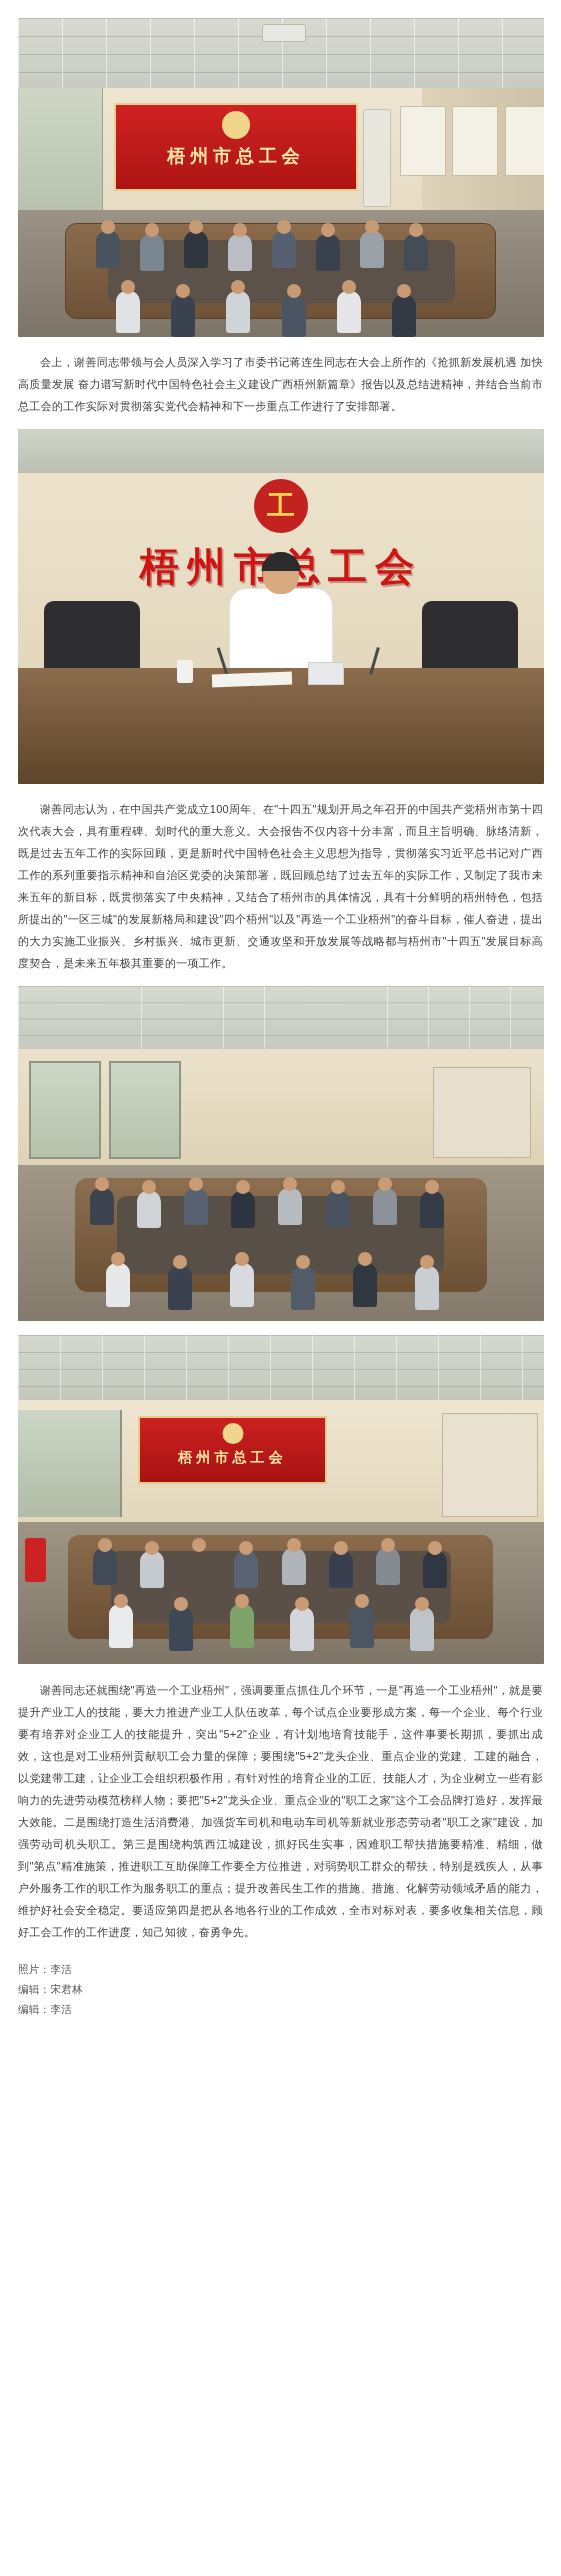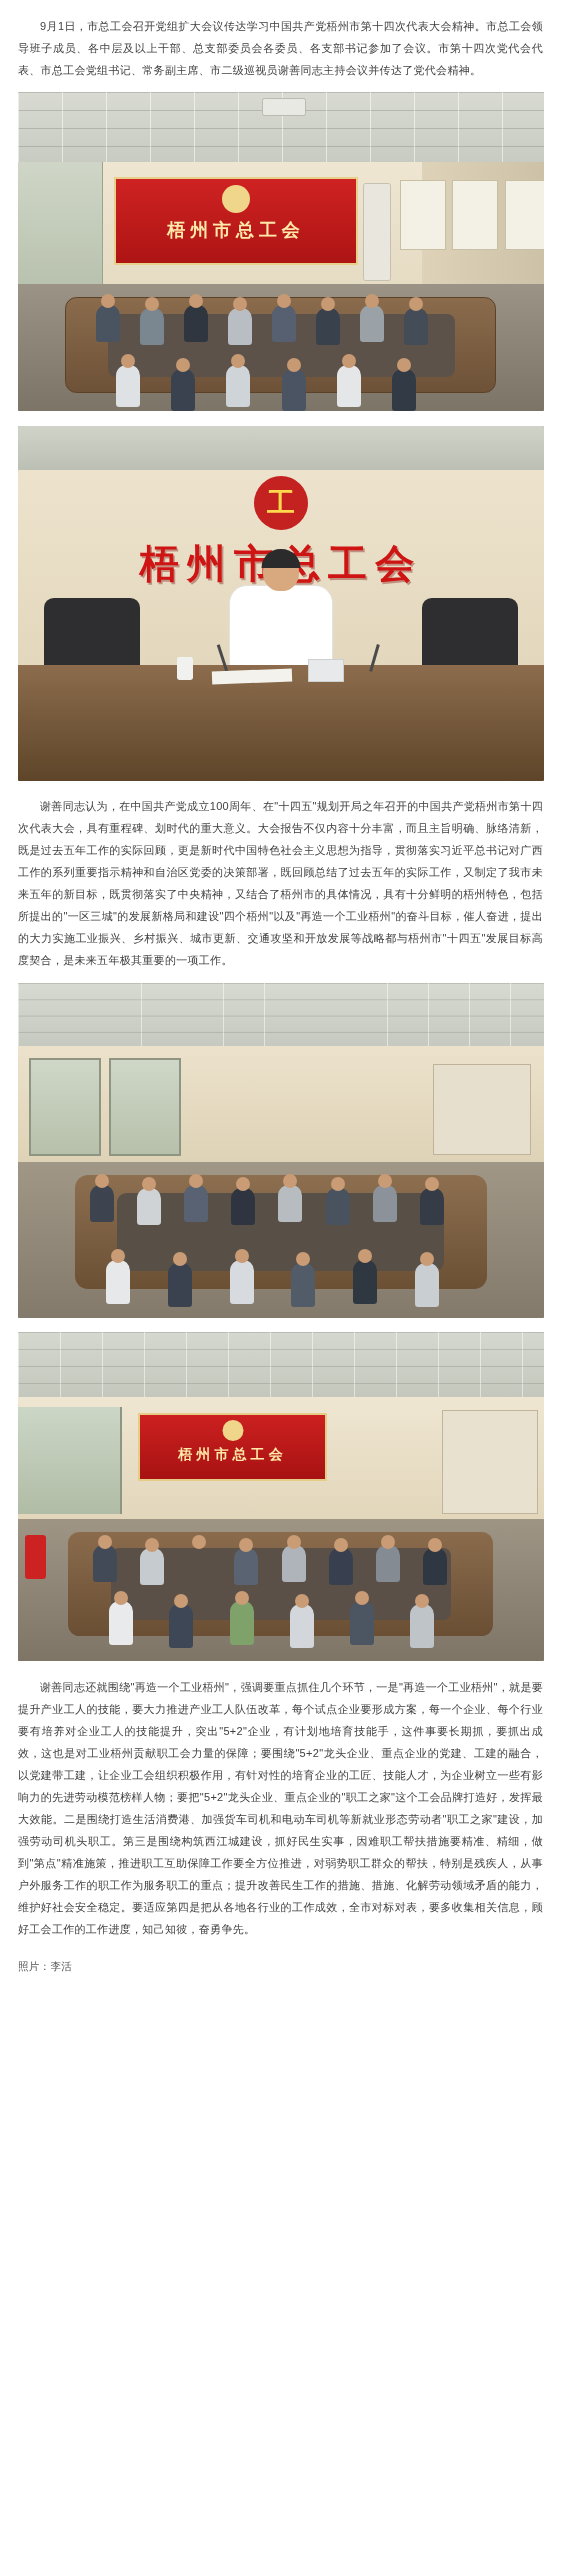"9月1日，市总工会召开党组扩大会议传达学习中国共产党梧州市第十四次代表大会精神。" p.para { html: <p>9月1日，市总工会召开党组扩大会议传达学习中国共产党梧州市第十四次代表大会精神。市总工会领导班子成员、各中层及以上干部、总支部委员会各委员、各支部书记参加了会议。市第十四次党代会代表、市总工会党组书记、常务副主席、市二级巡视员谢善同志主持会议并传达了党代会精神。</p> -> none }
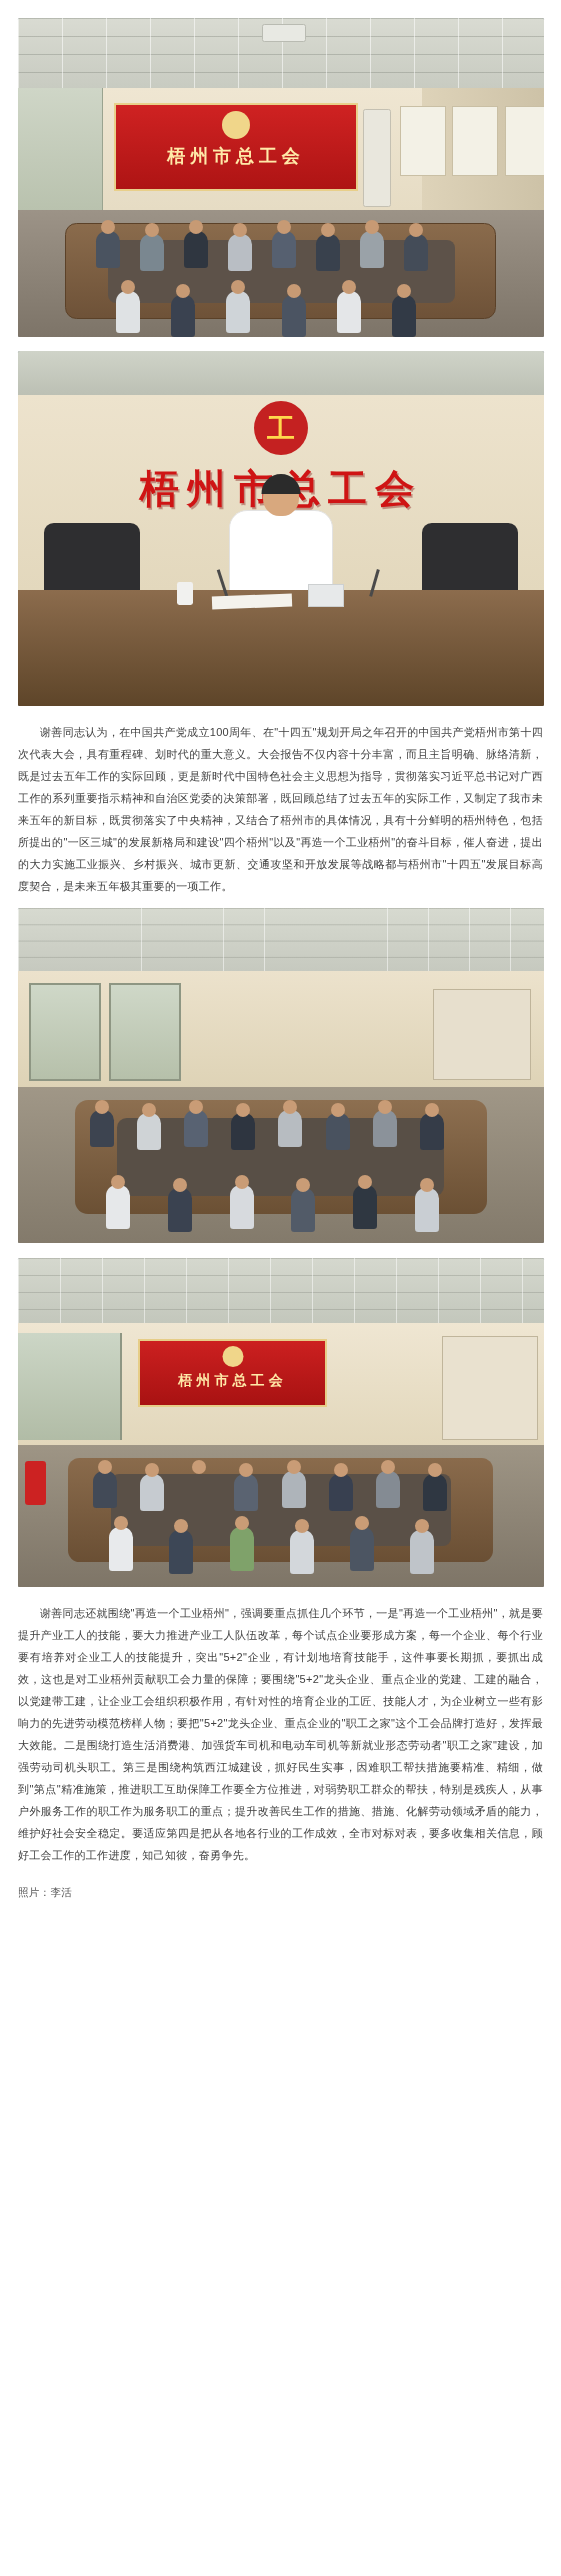"会上，谢善同志带领与会人员深入学习了市委书记蒋连生同志在大会上所作的《抢抓新发展" p.para { html: none -> <p>会上，谢善同志带领与会人员深入学习了市委书记蒋连生同志在大会上所作的《抢抓新发展机遇 加快高质量发展 奋力谱写新时代中国特色社会主义建设广西梧州新篇章》报告以及总结进精神，并结合当前市总工会的工作实际对贯彻落实党代会精神和下一步重点工作进行了安排部署。</p> }
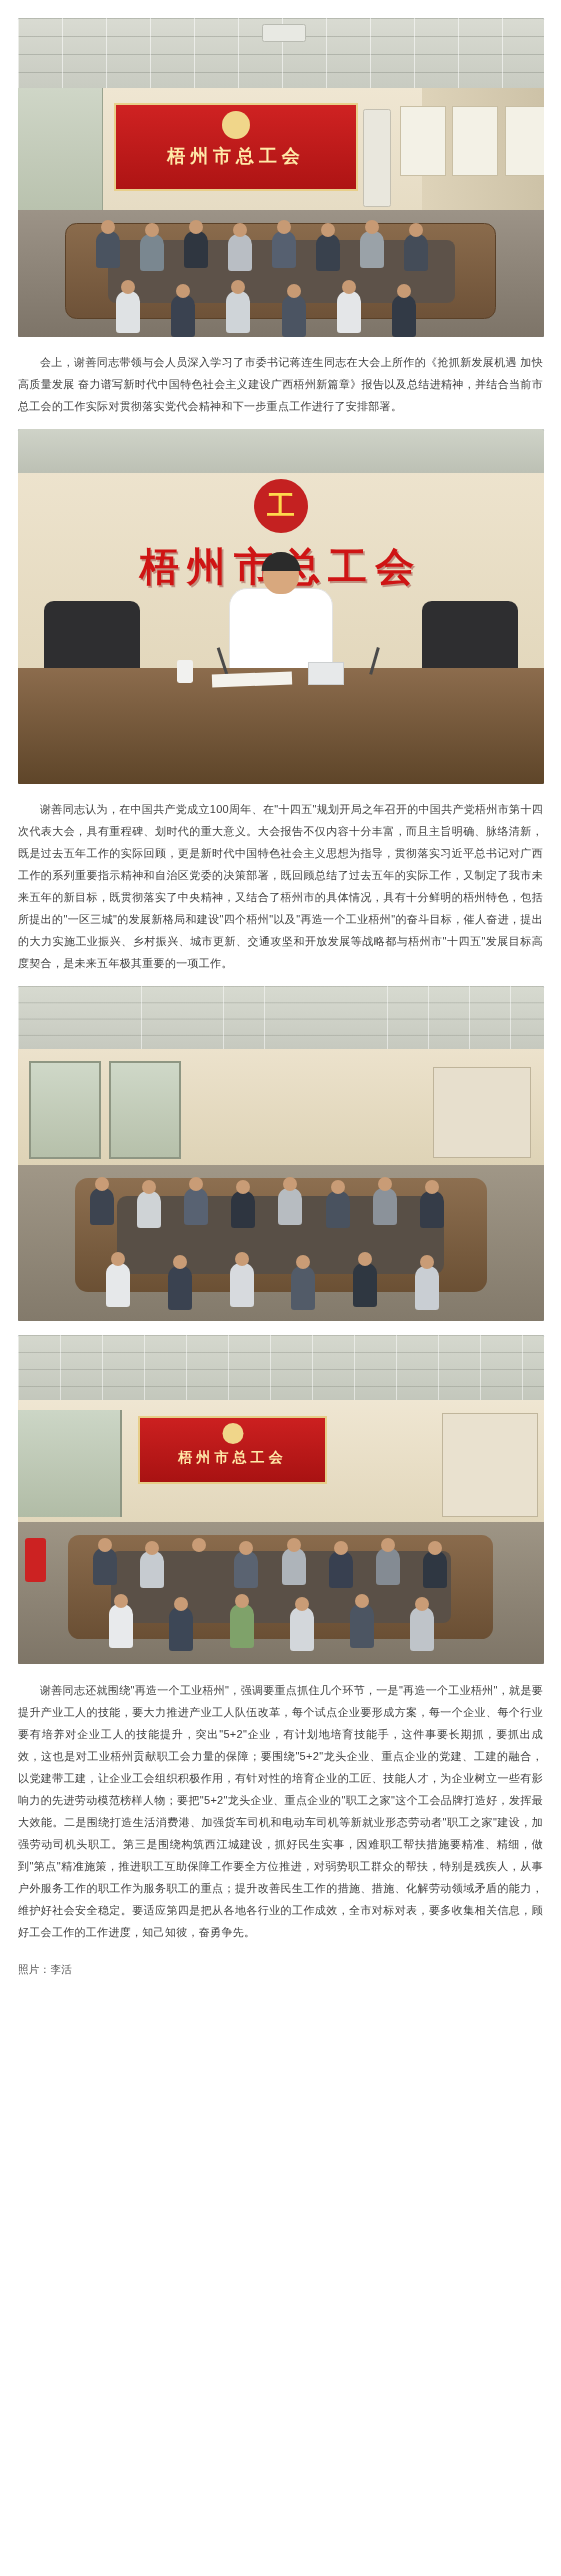"编辑：宋君林" div { html: none -> <div>编辑：宋君林</div> }
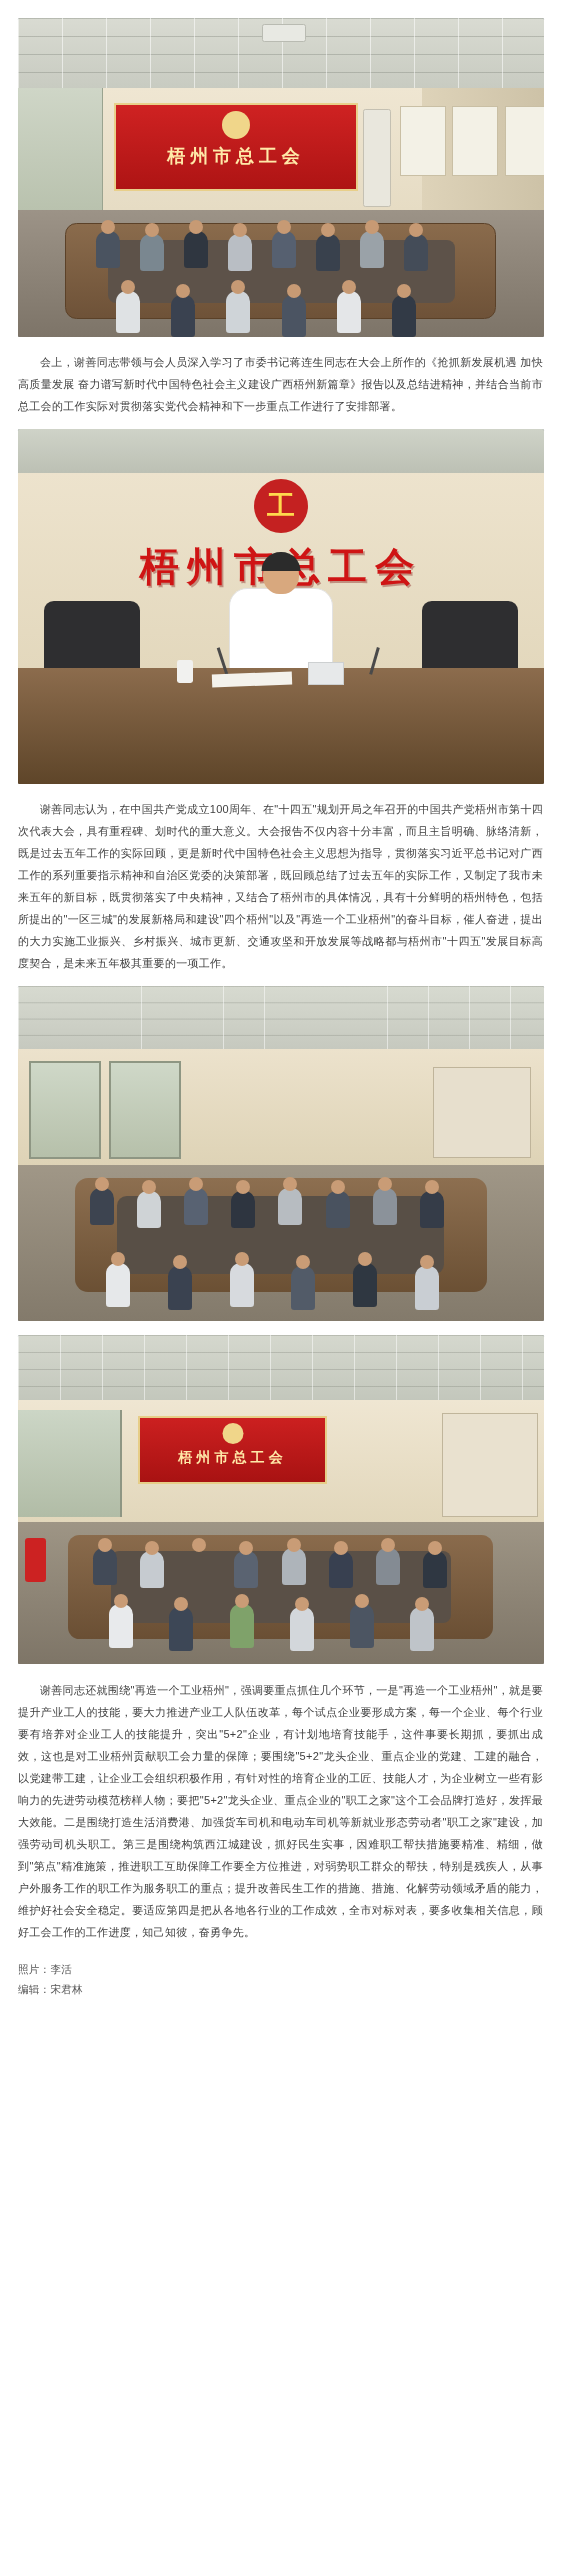"编辑：李活" div { html: none -> <div>编辑：李活</div> }
